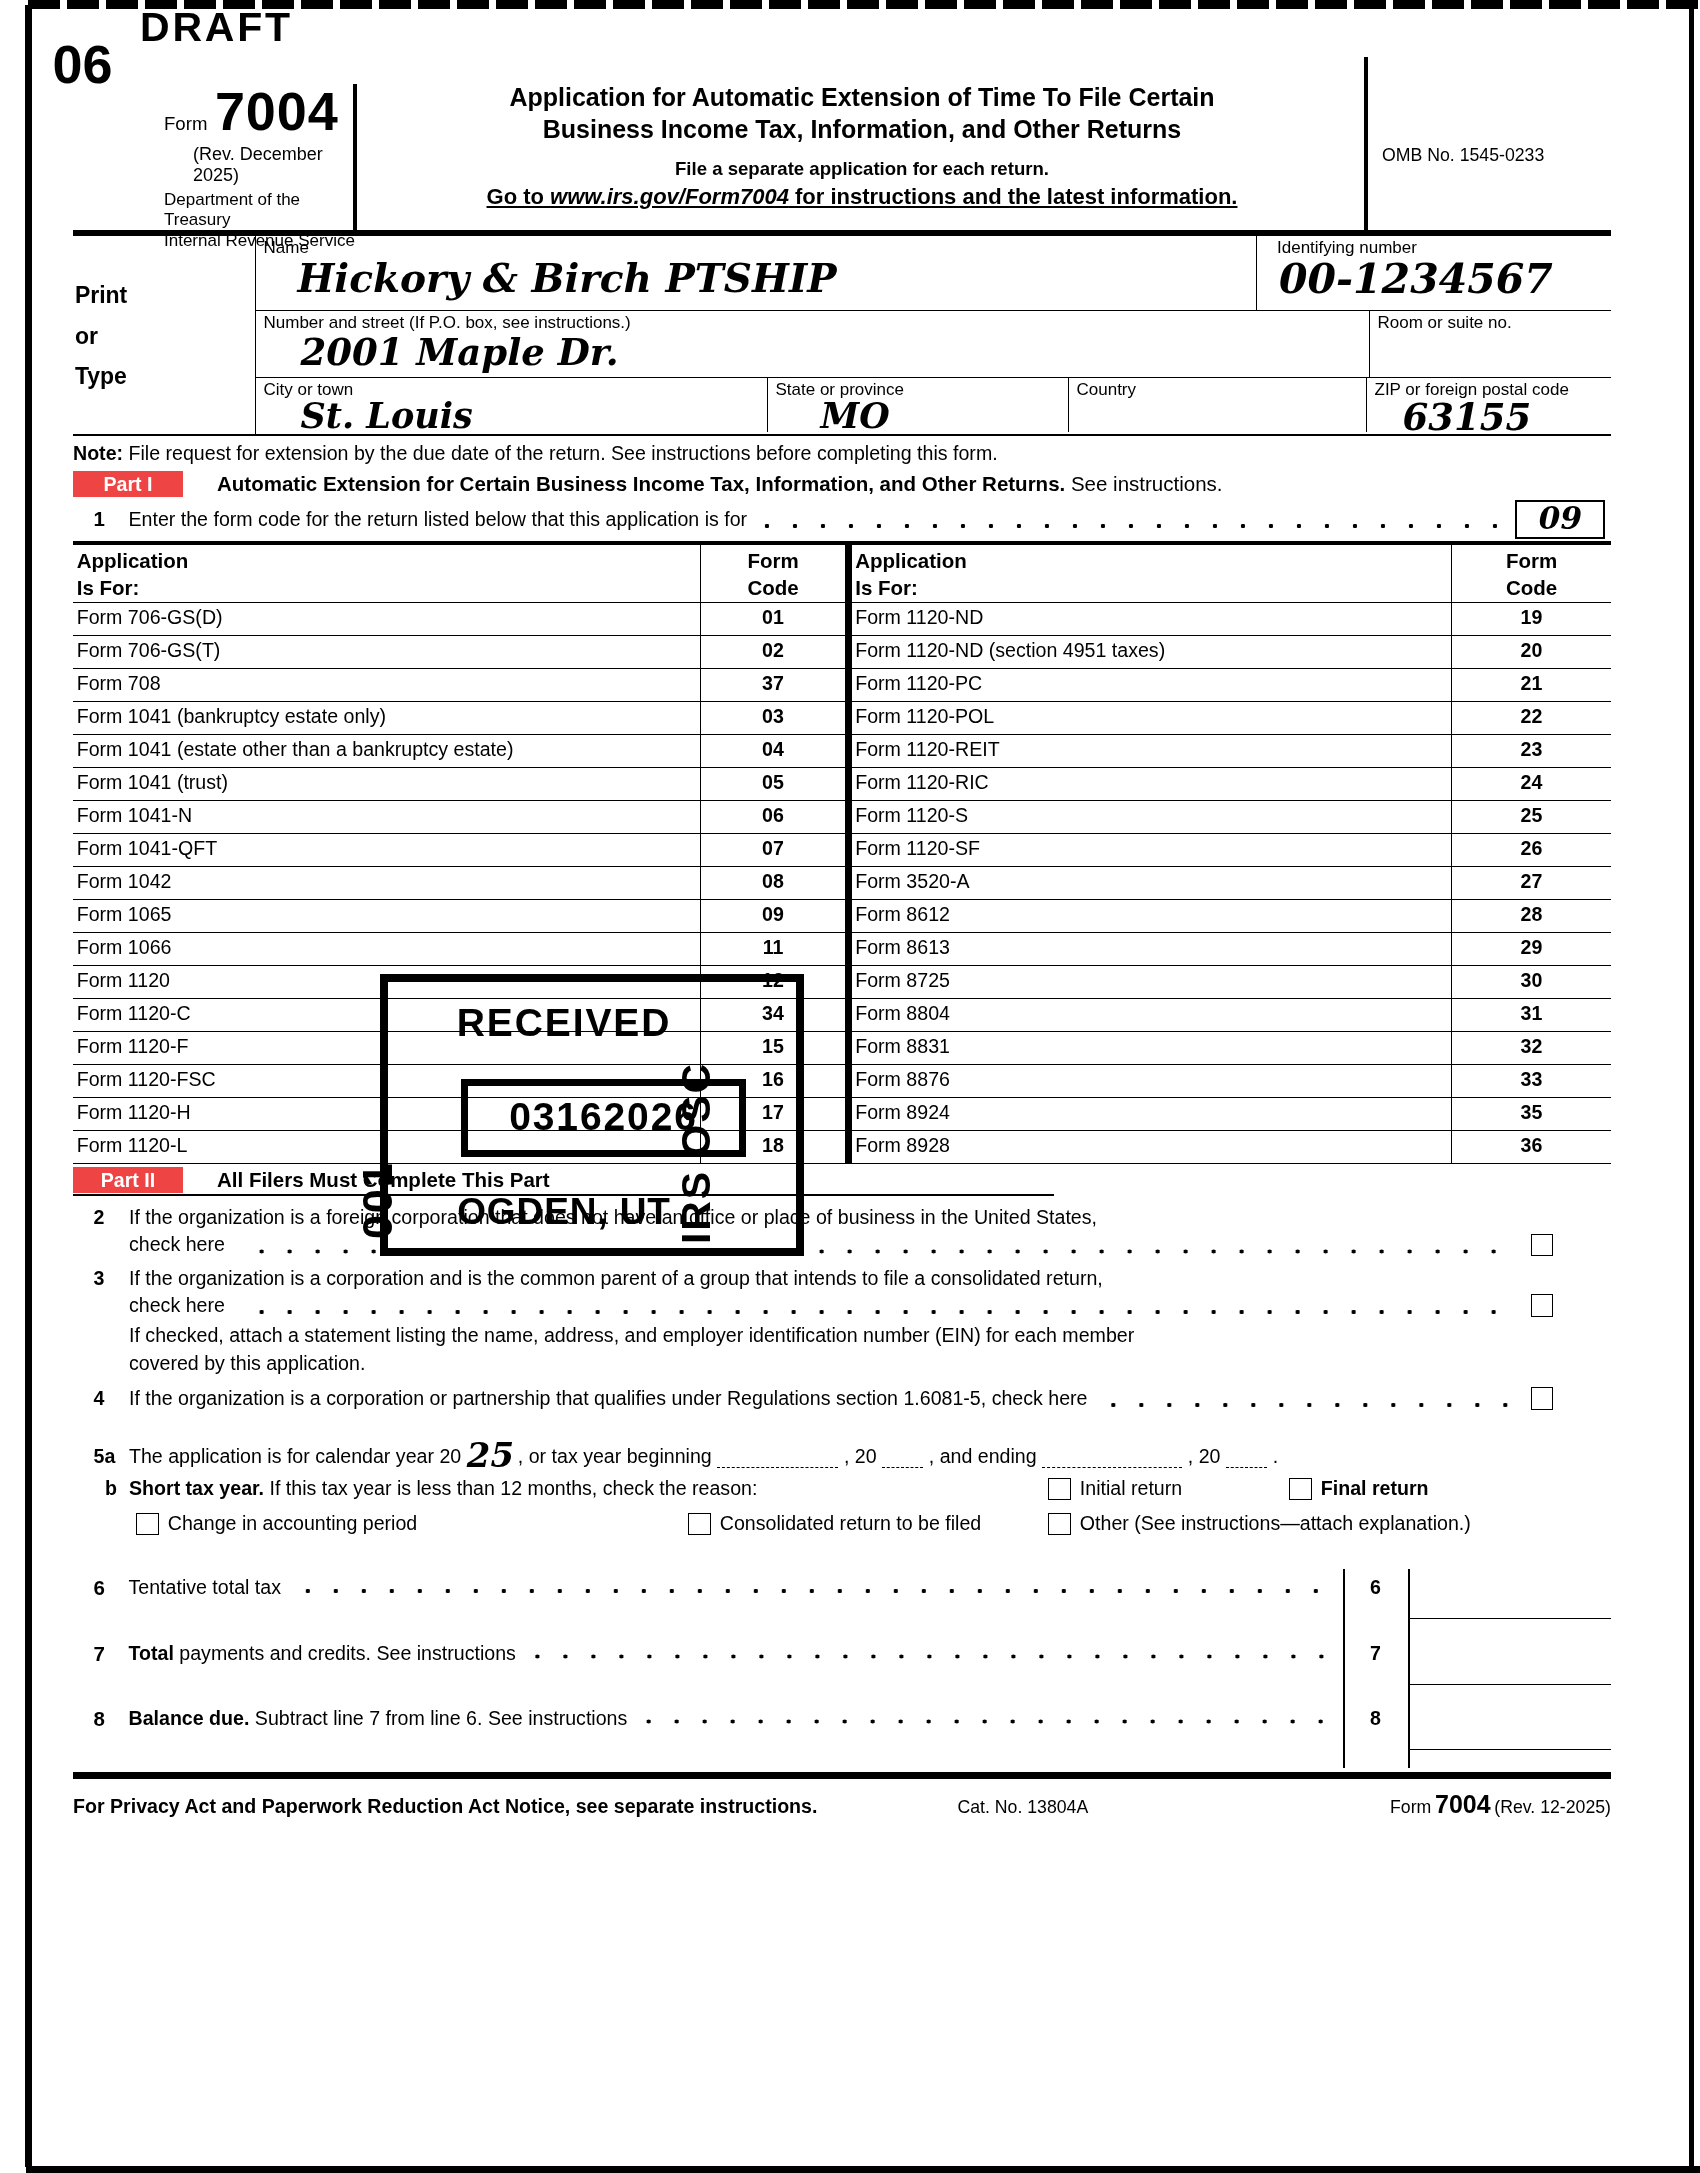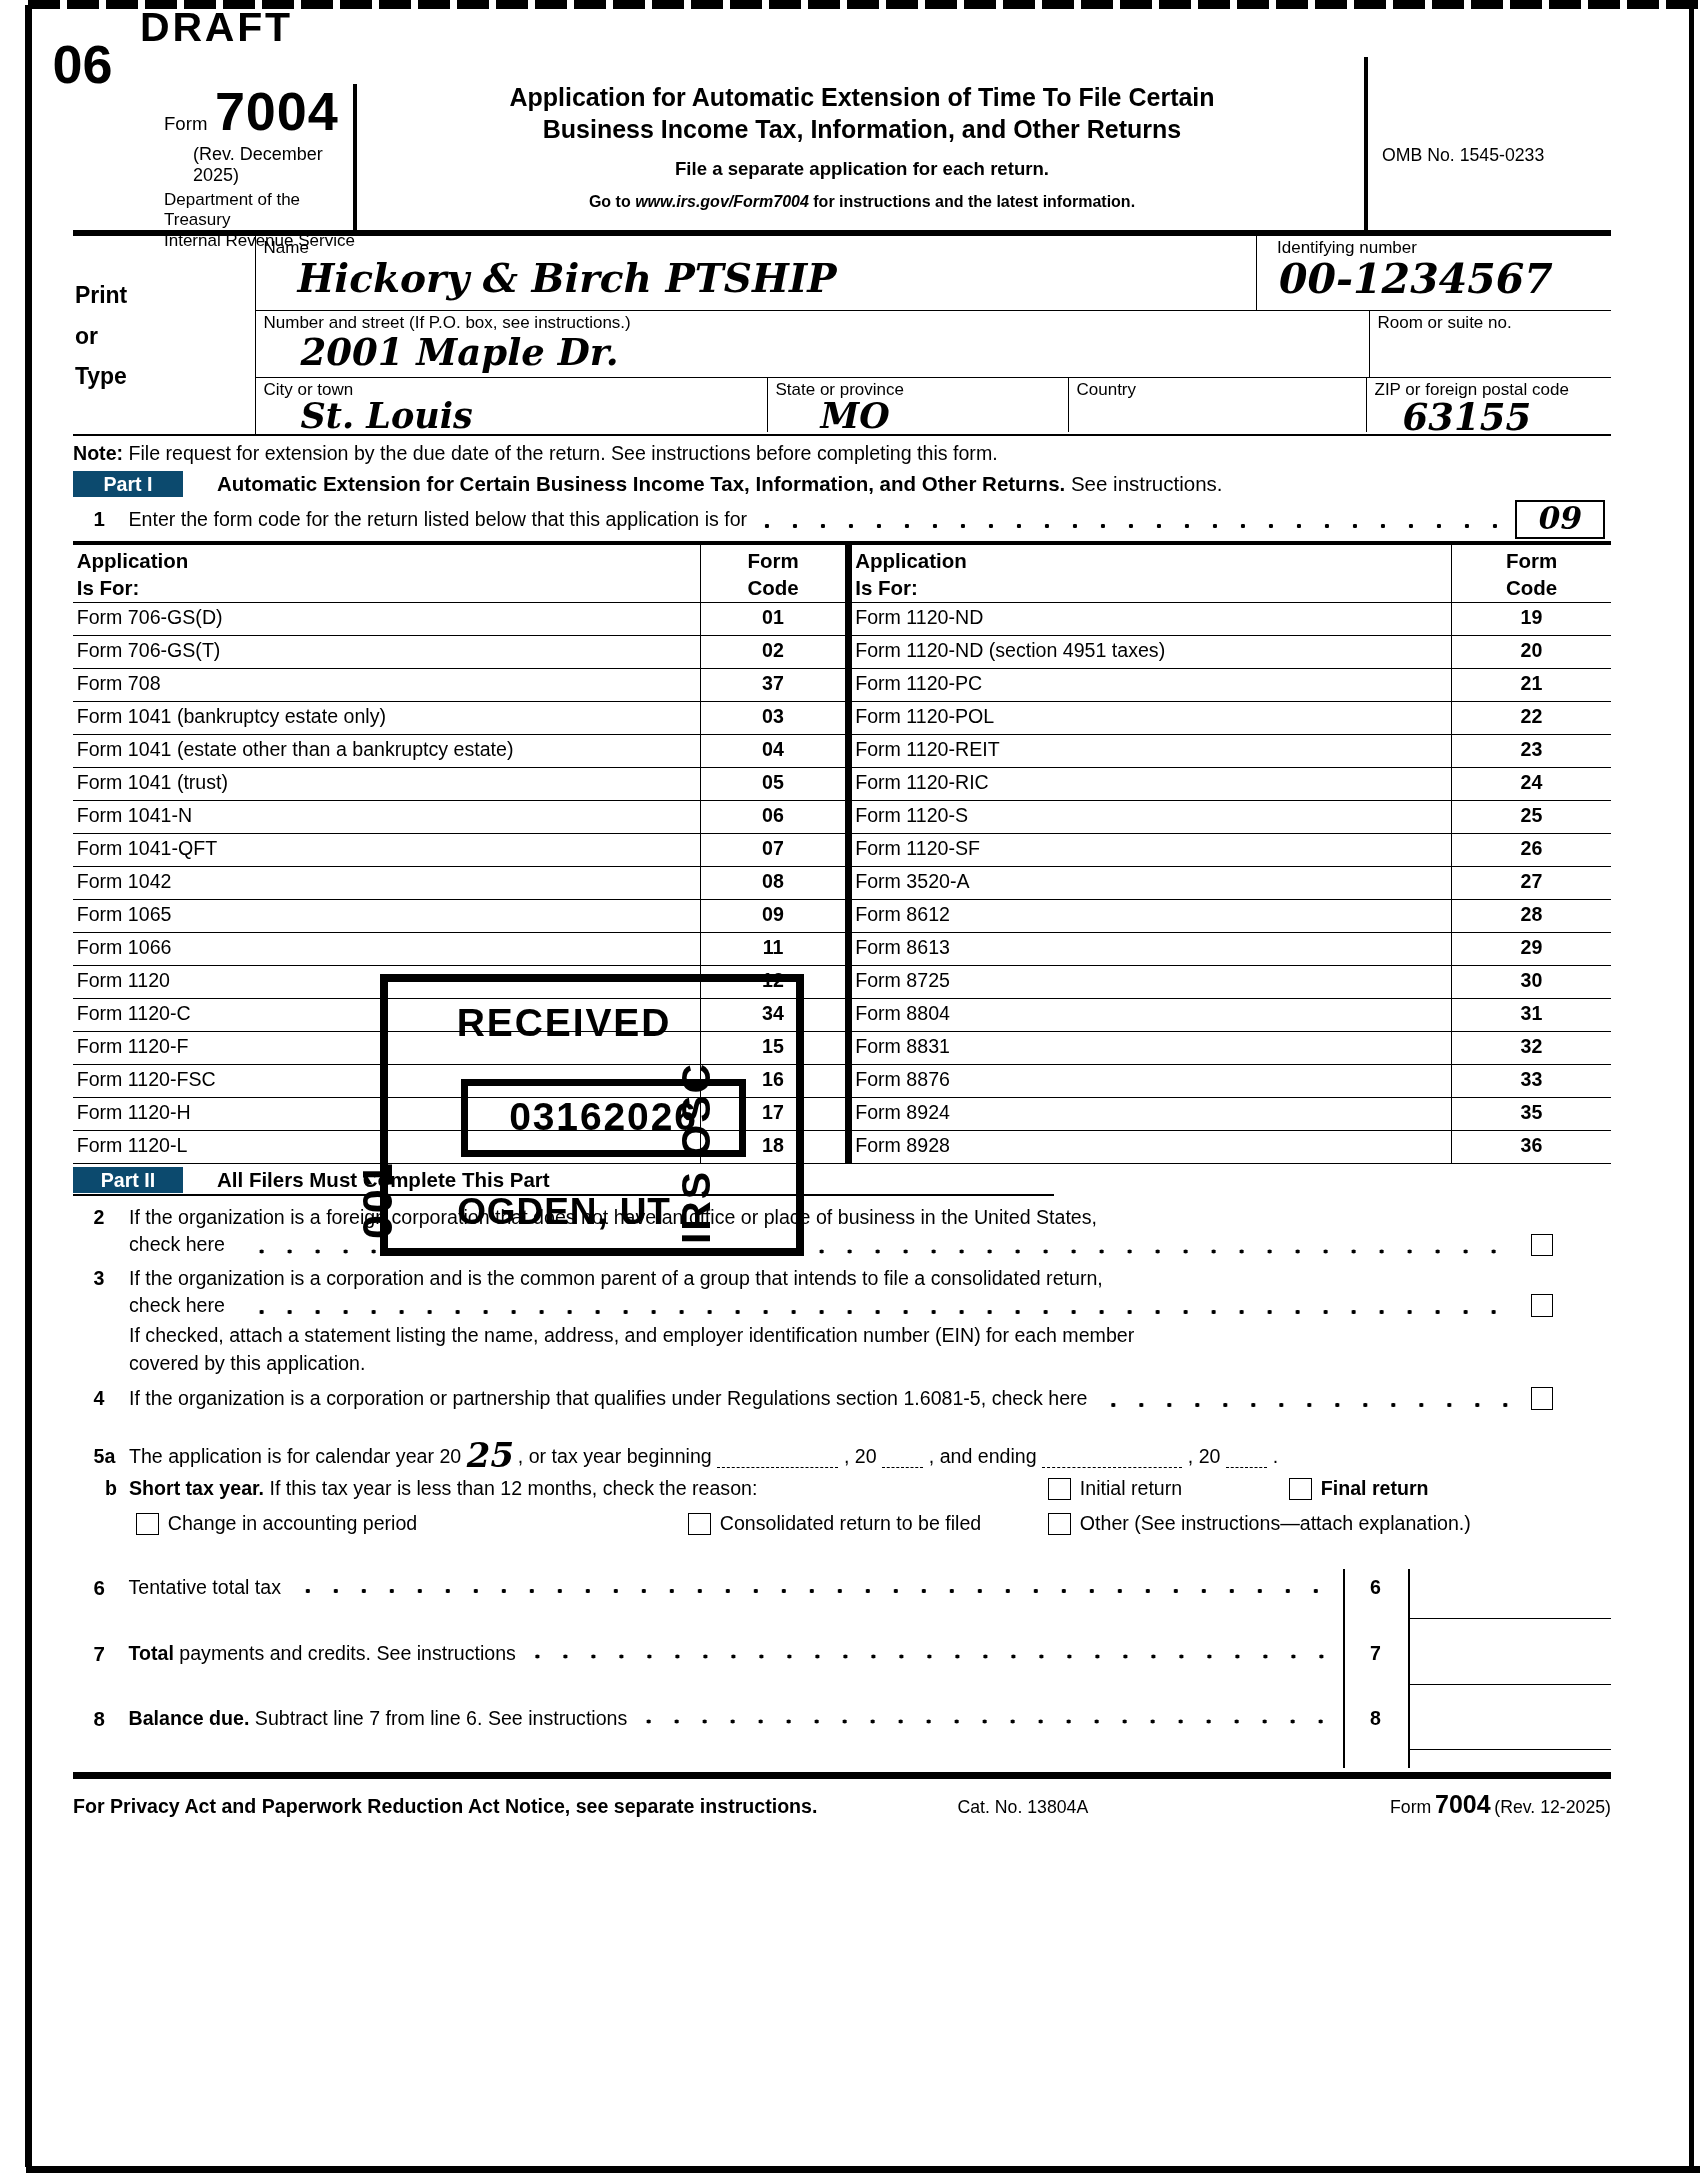"Go to www.irs.gov/Form7004 for" .t3 { font-size: 16px -> 22px; margin-top: 13px -> 4px; text-decoration: none -> underline }
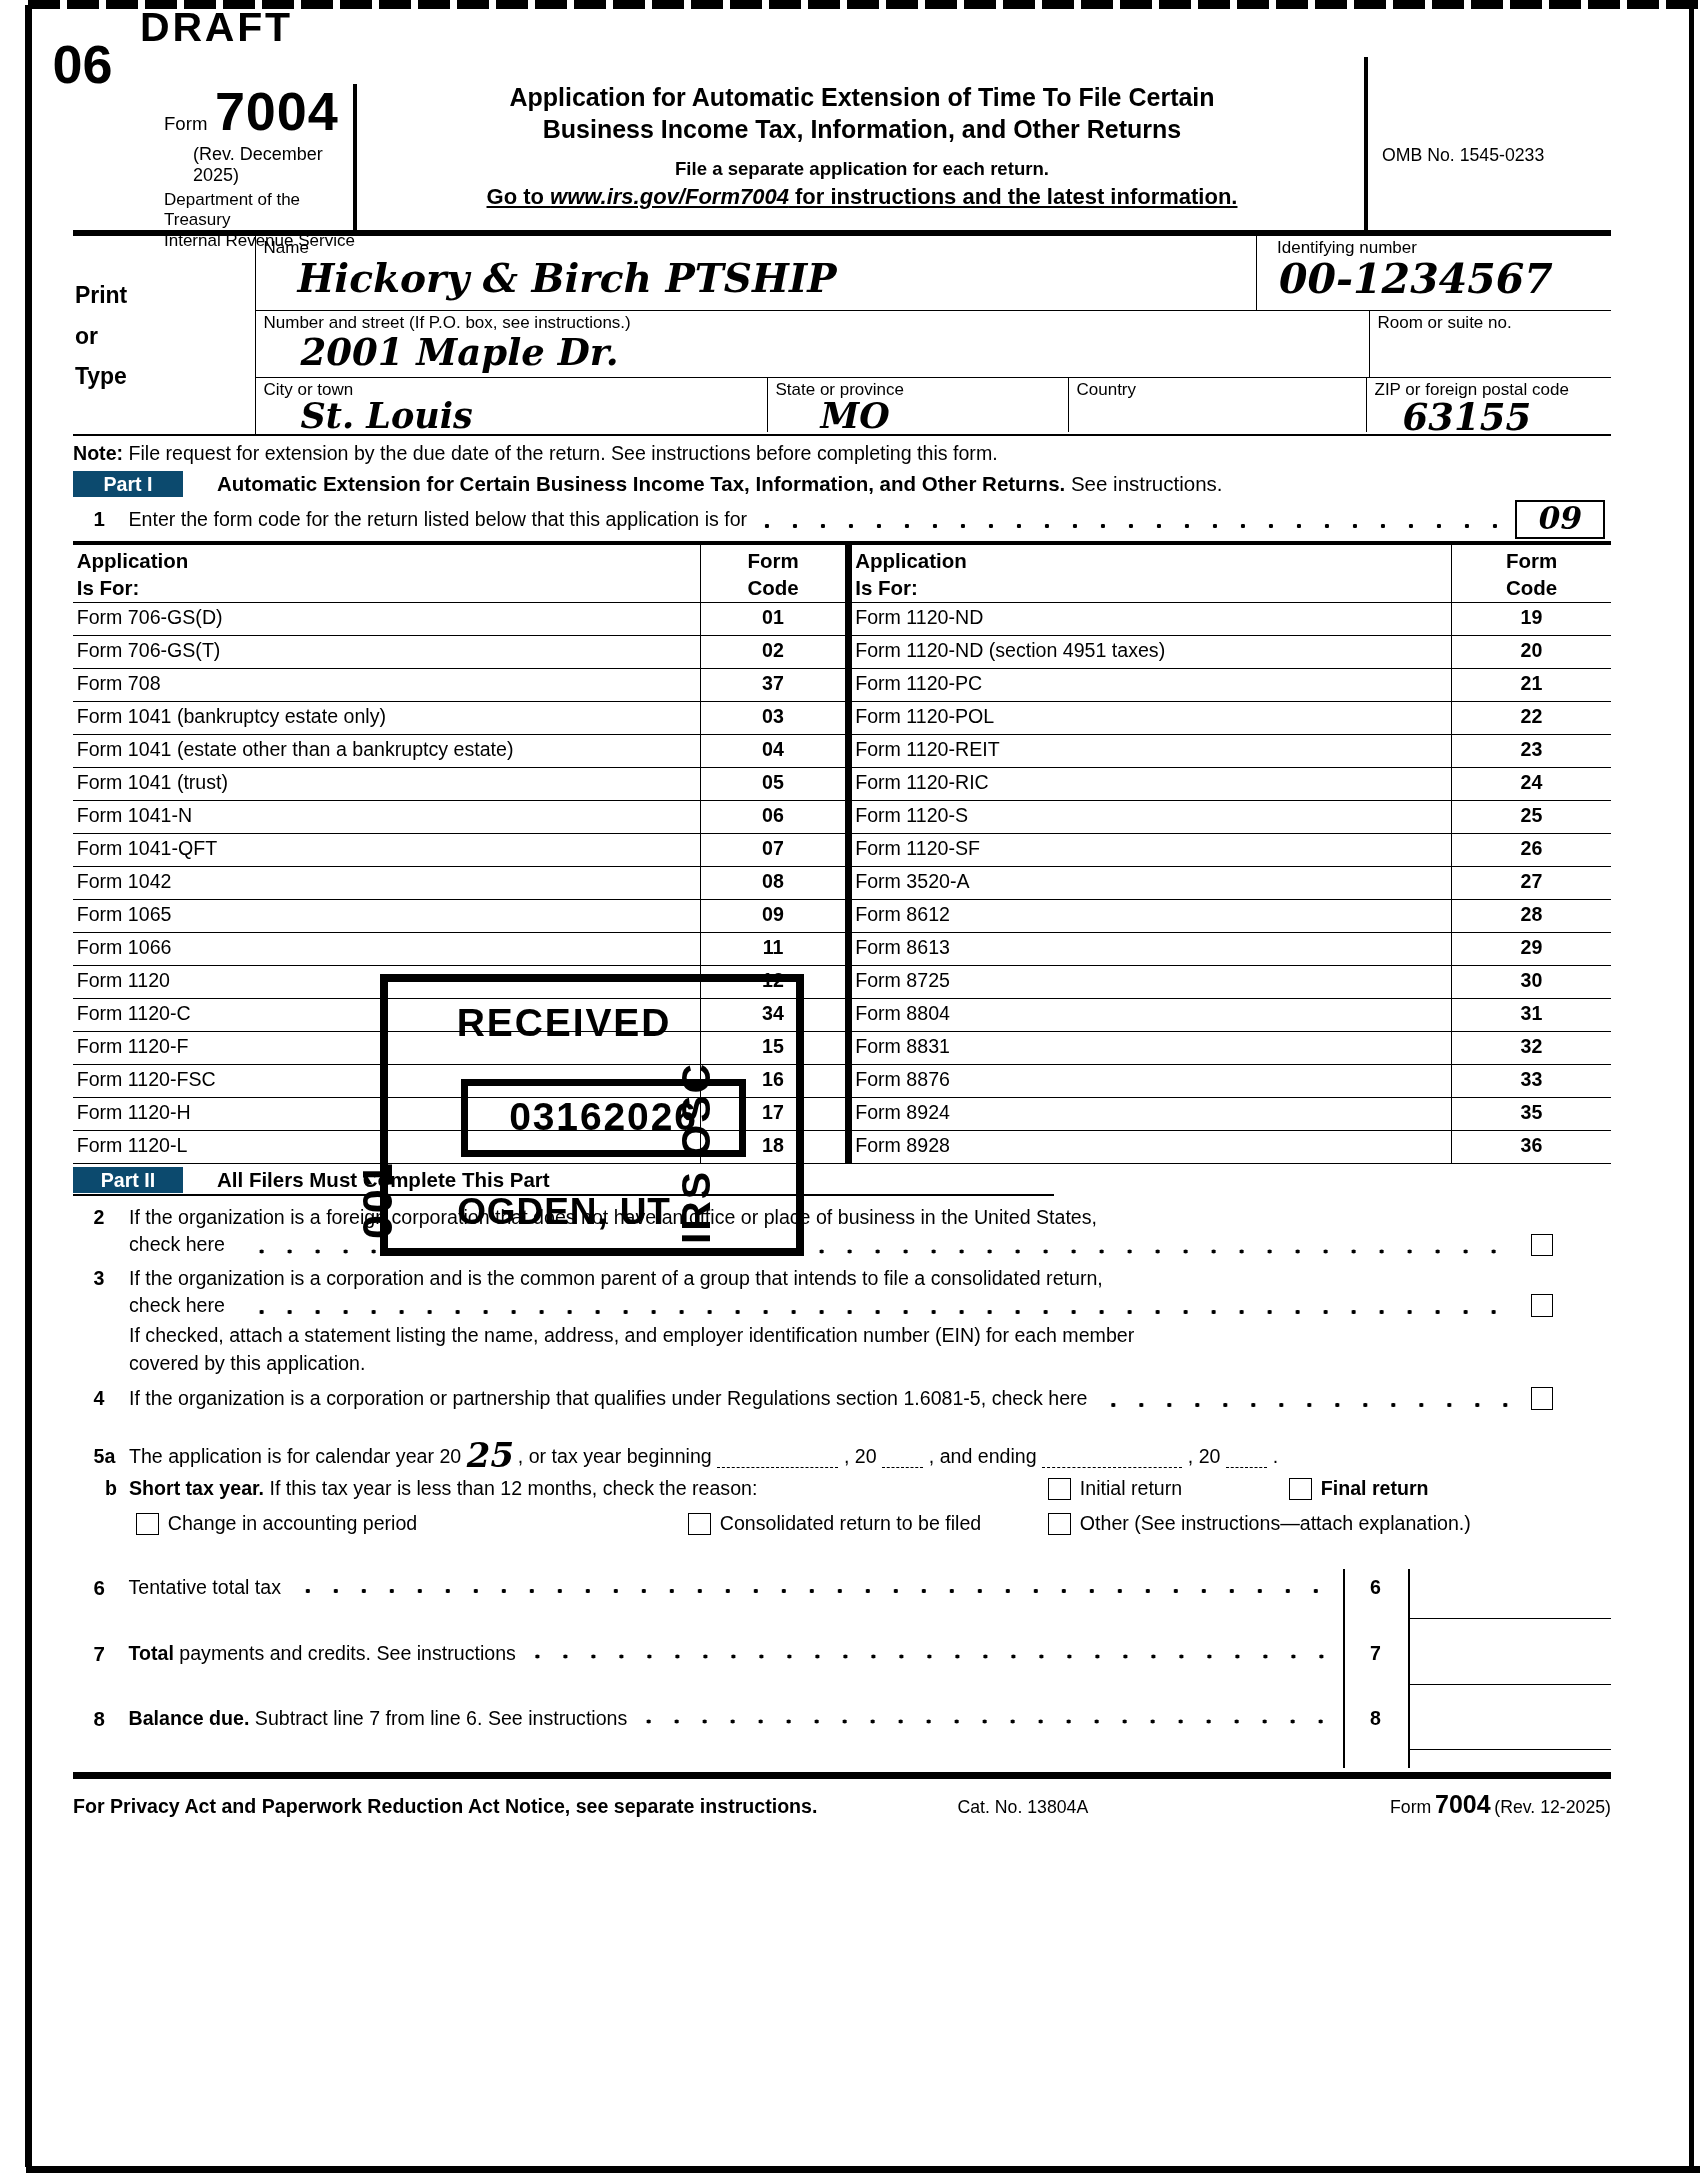"Part I" .partlabel { background: #0c4a6e -> #ef4444 }
